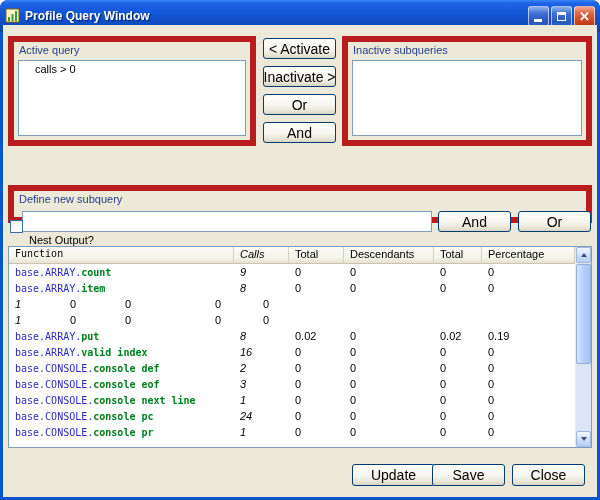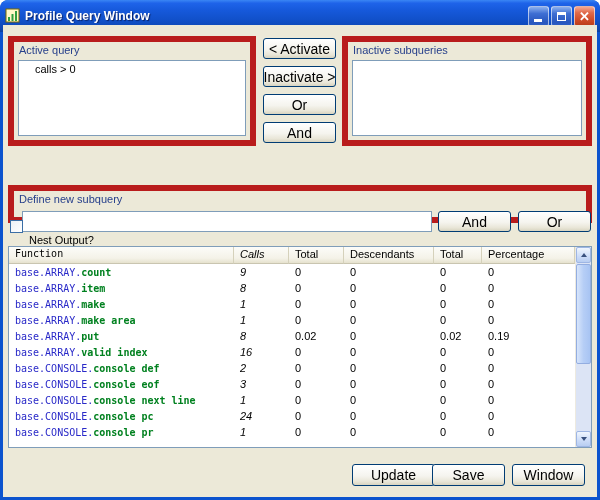"base.ARRAY.make" div.cell { html: <div><span>base.ARRAY.</span><span>make</span></div> -> none }
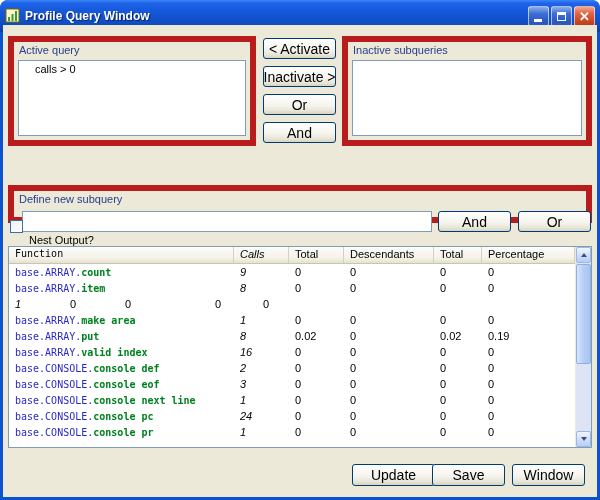"base.ARRAY.make_area" div.cell { html: <div><span>base.ARRAY.</span><span>make_area</span></div> -> none }
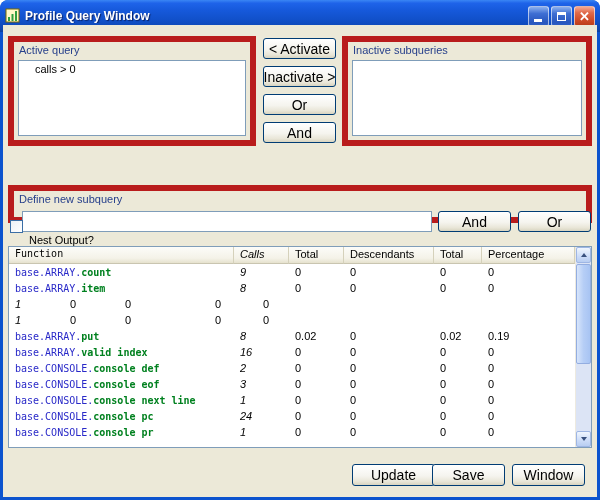"Window" div.btn { text: Window -> Close }
